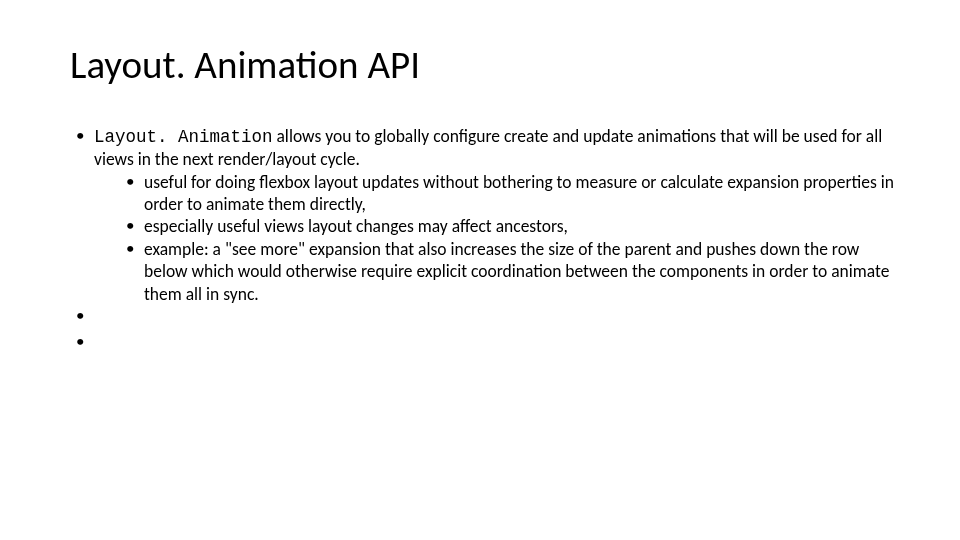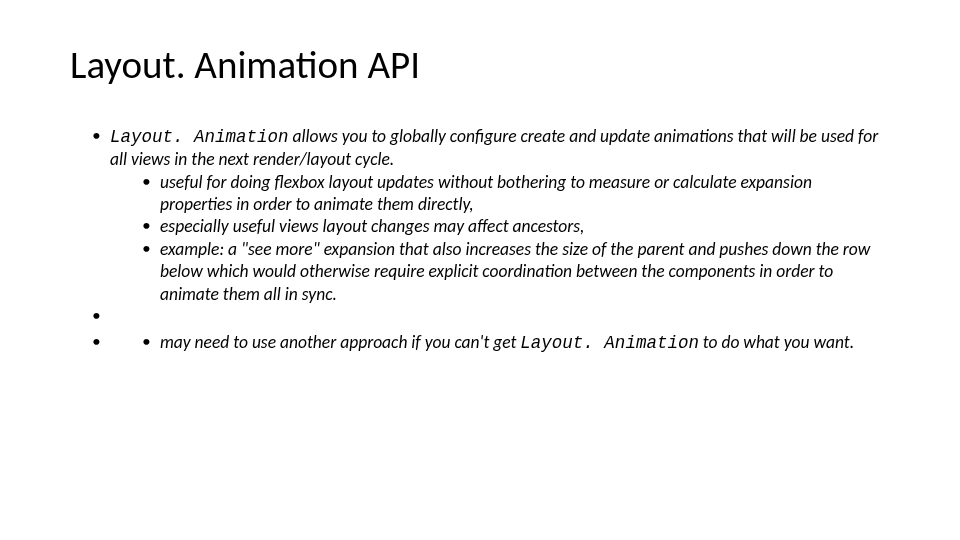"Layout. Animation allows you to" ul.top { font-style: italic -> none; margin: 16px -> 0 }
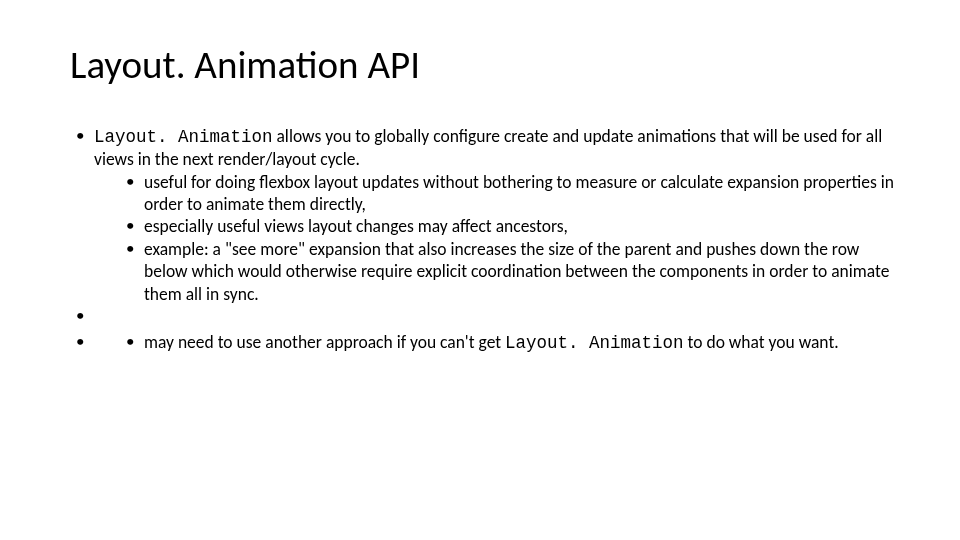"may need to use another" ul.sub { html: <ul> <li> <span>may need to use another approach if you can't get </span><span>Layout. Animation</span><span> to do what you want.</span> </li> </ul> -> none }
